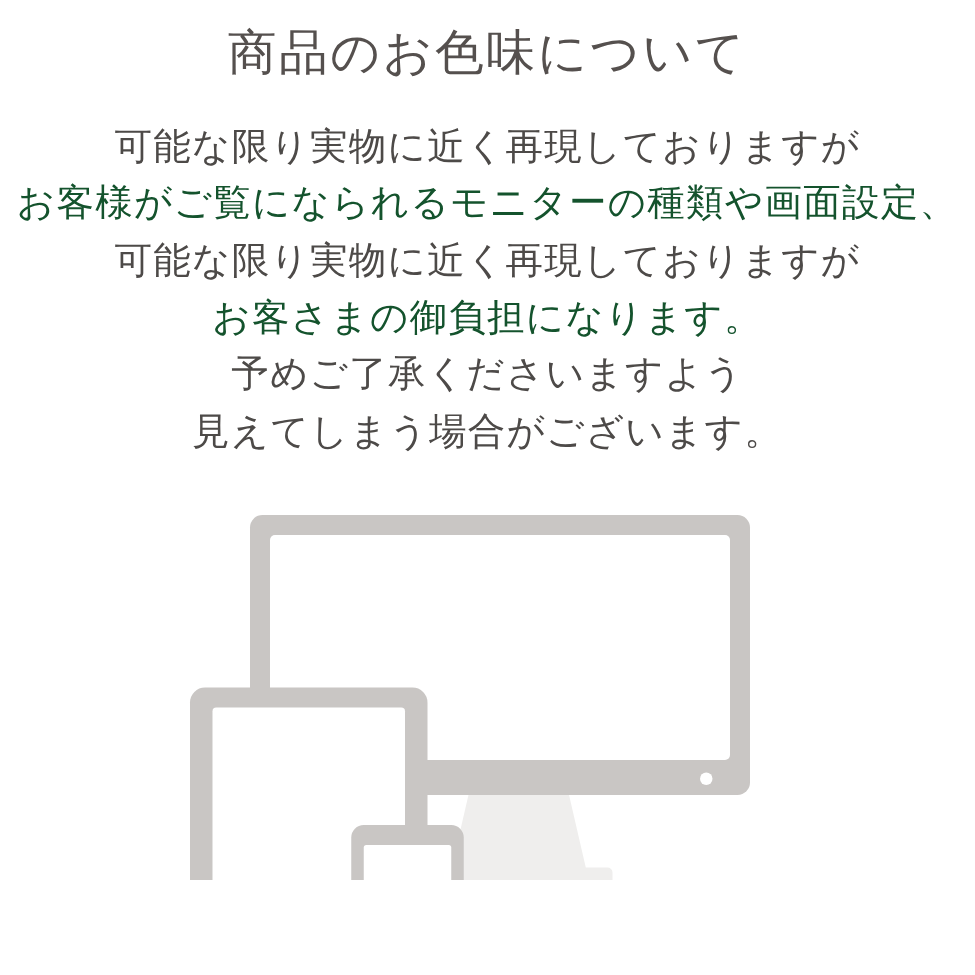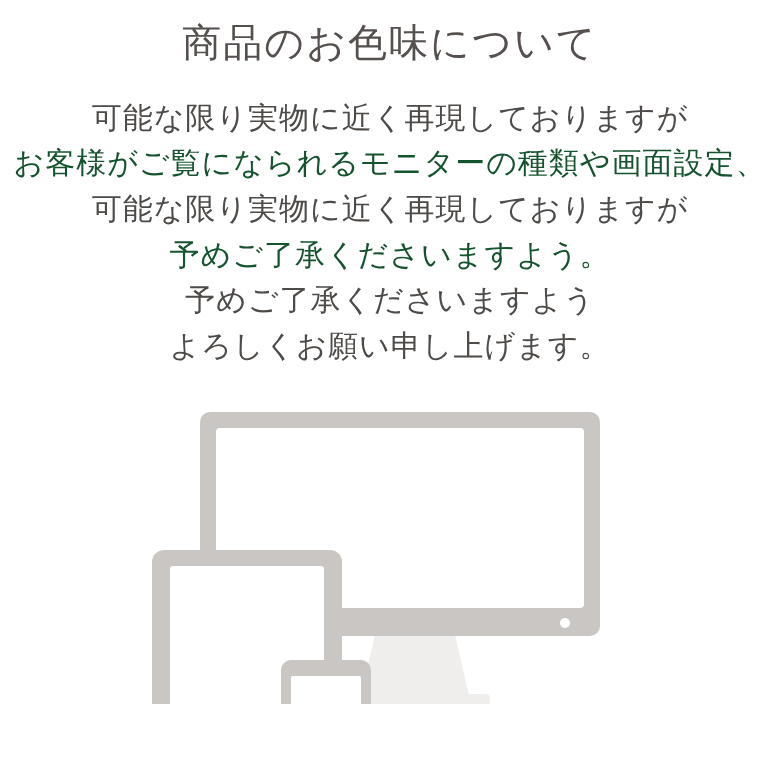"予めご了承くださいますよう。" div.line { text: 予めご了承くださいますよう -> お客さまの御負担になります }
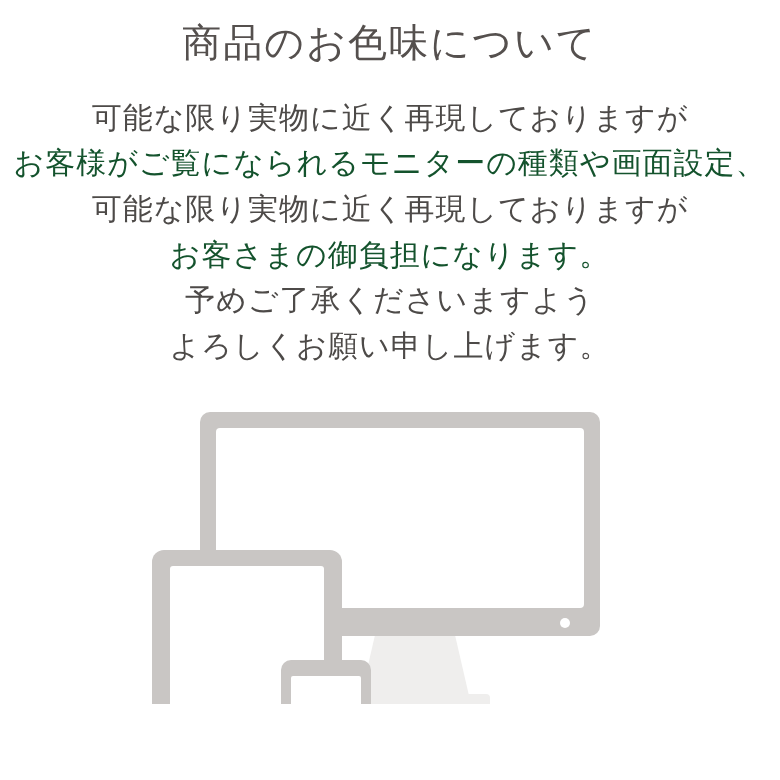"よろしくお願い申し上げます。" div.line { text: よろしくお願い申し上げ -> 見えてしまう場合がござい }
